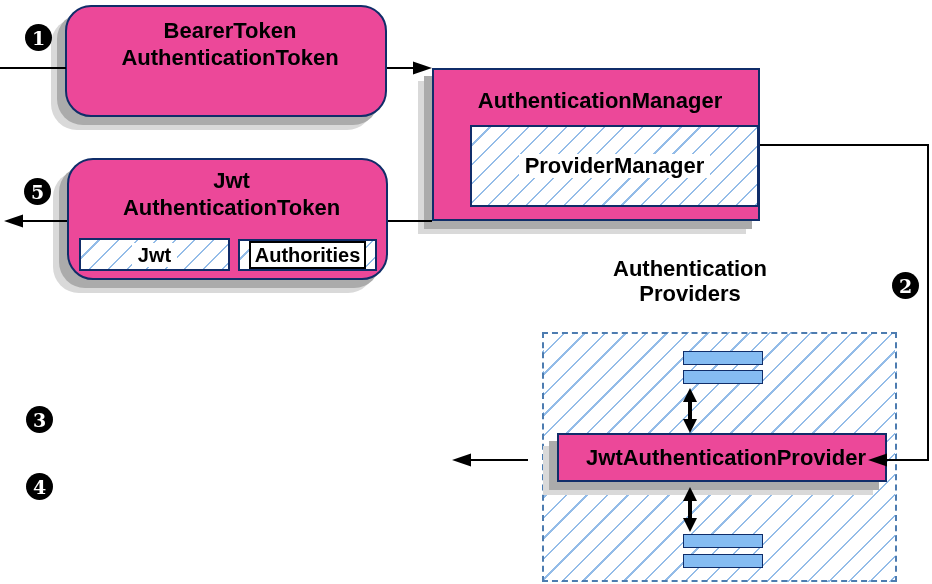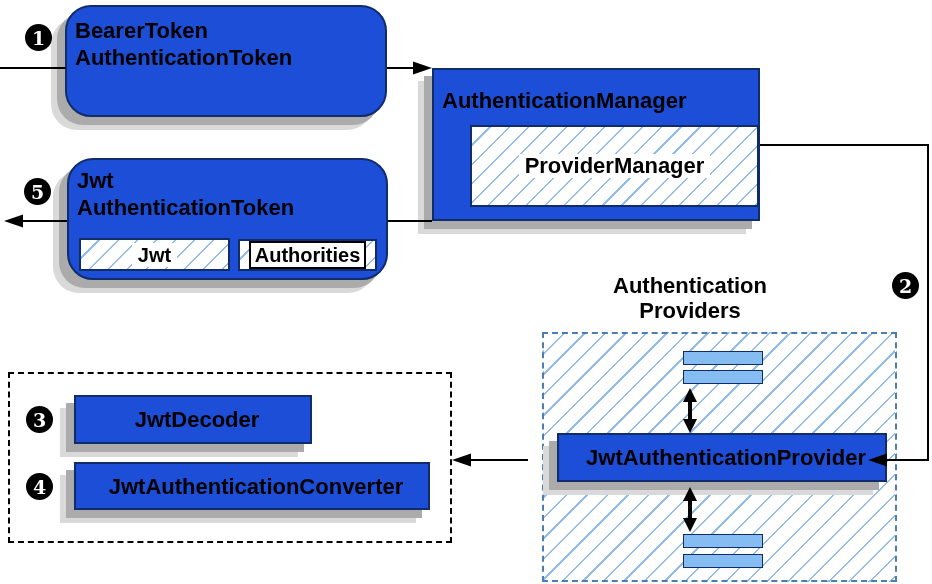"BearerToken" .node { background: #1d4ed8 -> #ec4899; text-align: left -> center }
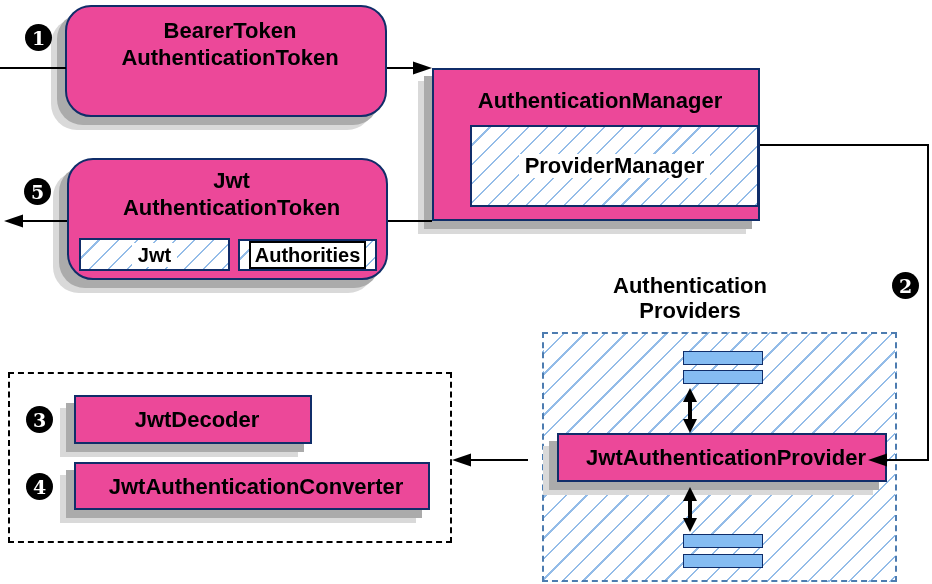"Authentication" div.label-block { top: 273px -> 256px }
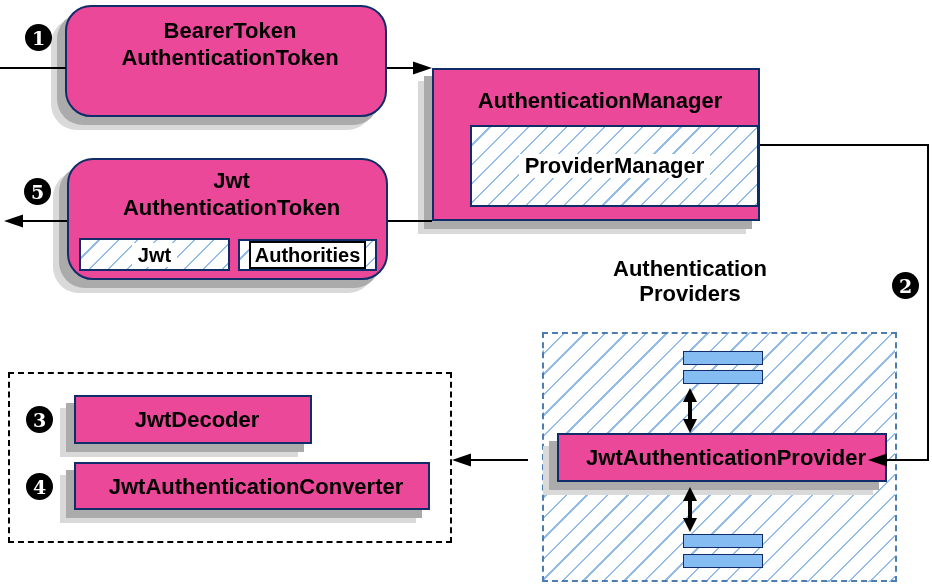"JwtDecoder" div.dashed-black-box { html: <div> <div> <span>JwtDecoder</span> </div> <div> <span>JwtAuthenticationConverter</span> </div> </div> -> none }
